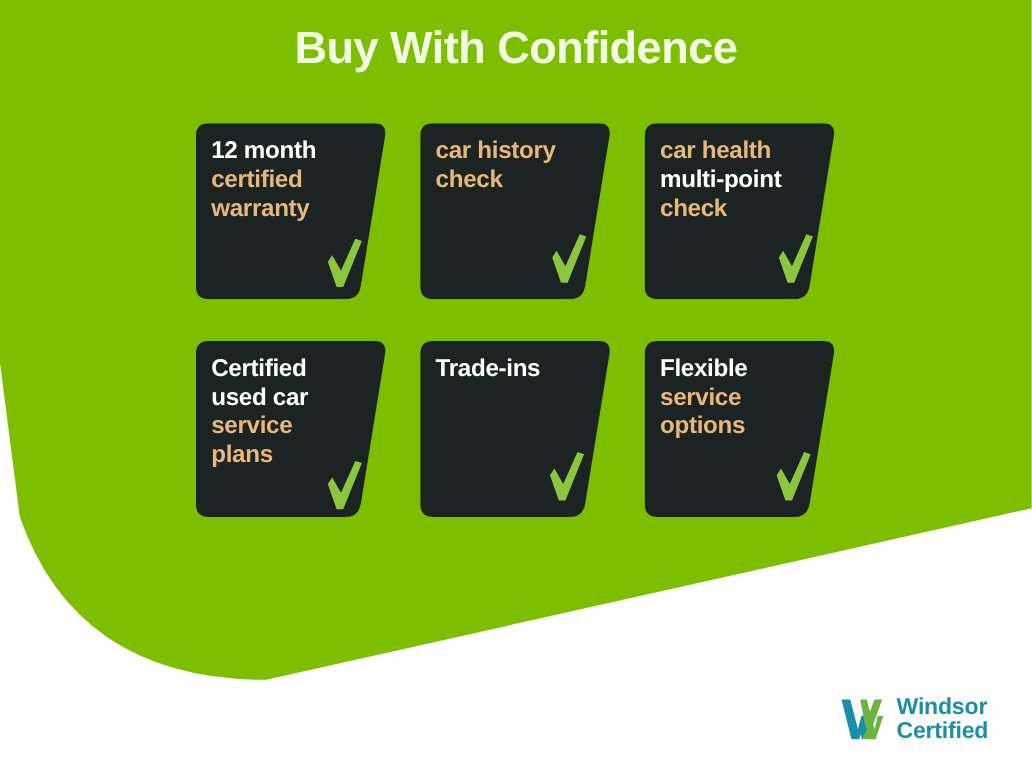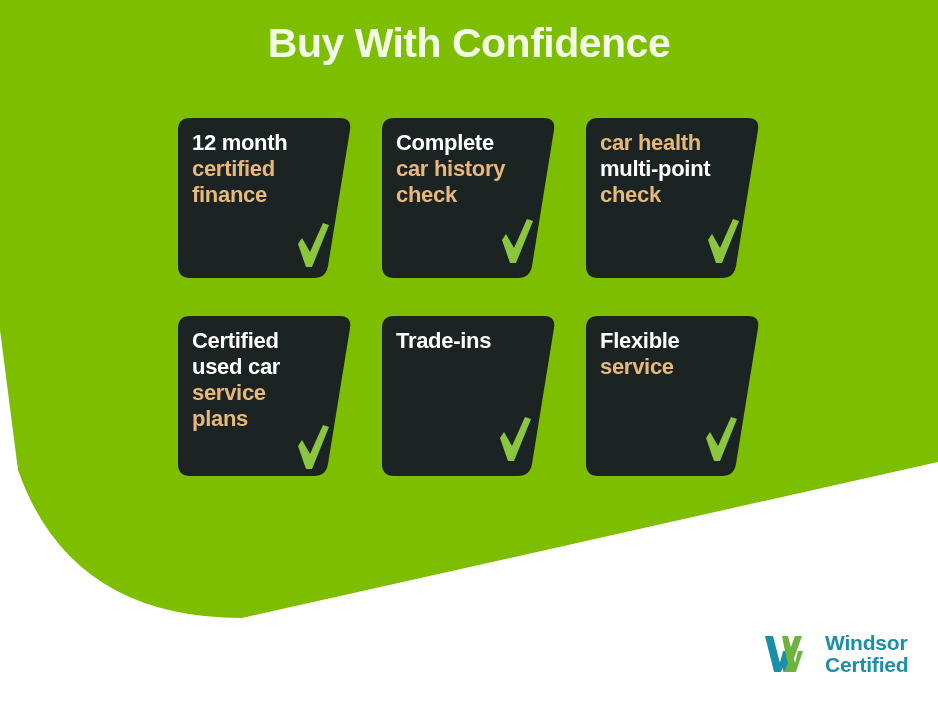"12 month" .grid { top: 118px -> 112px }
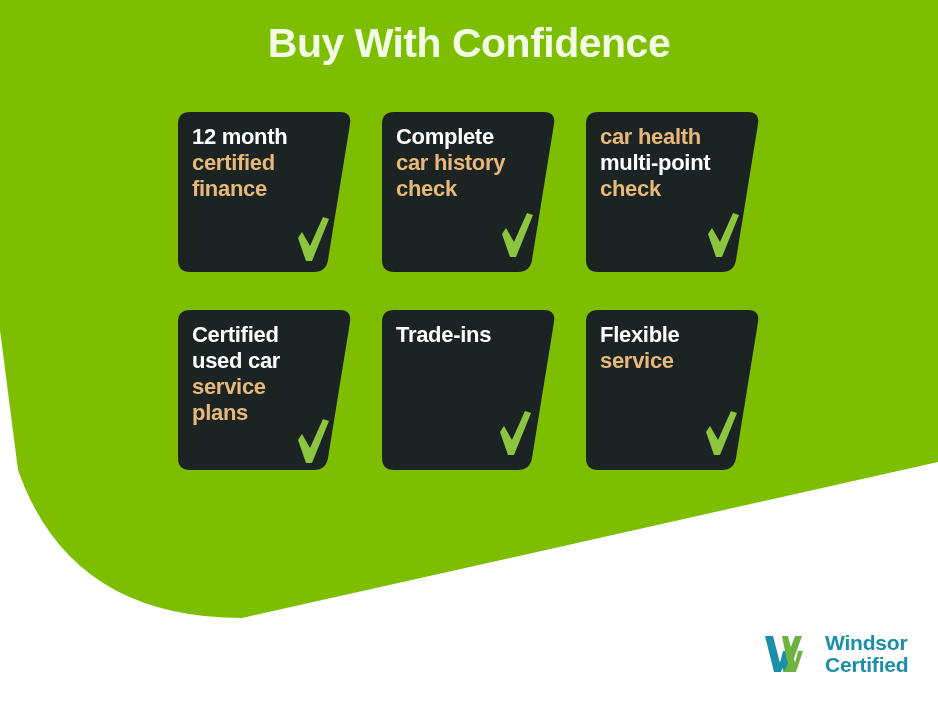"Complete" div.line { html: <div>Complete</div> -> none }
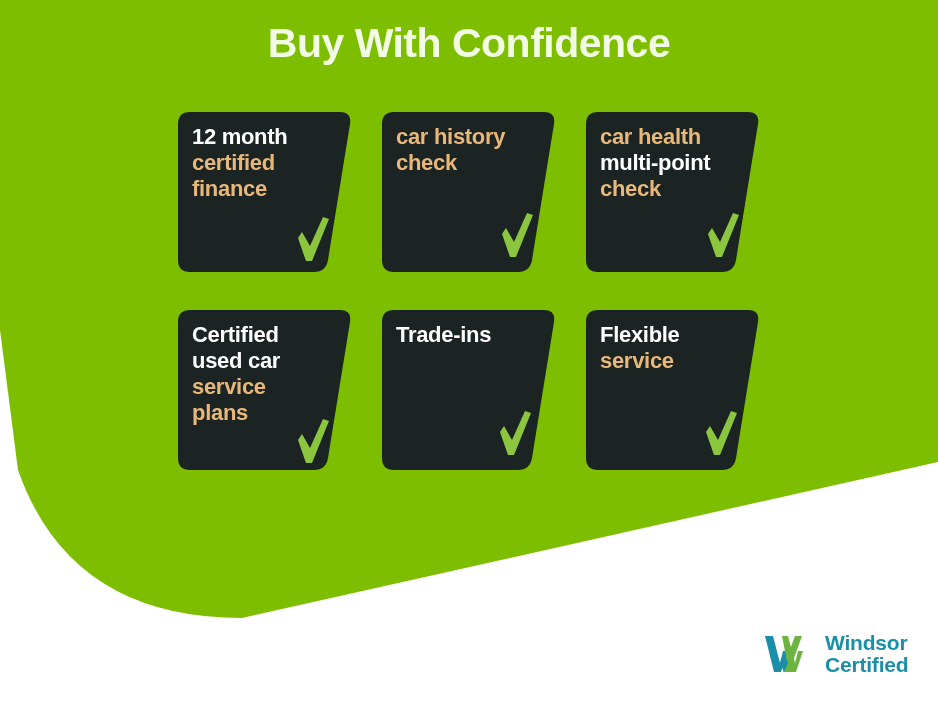"finance" div.line { text: finance -> warranty }
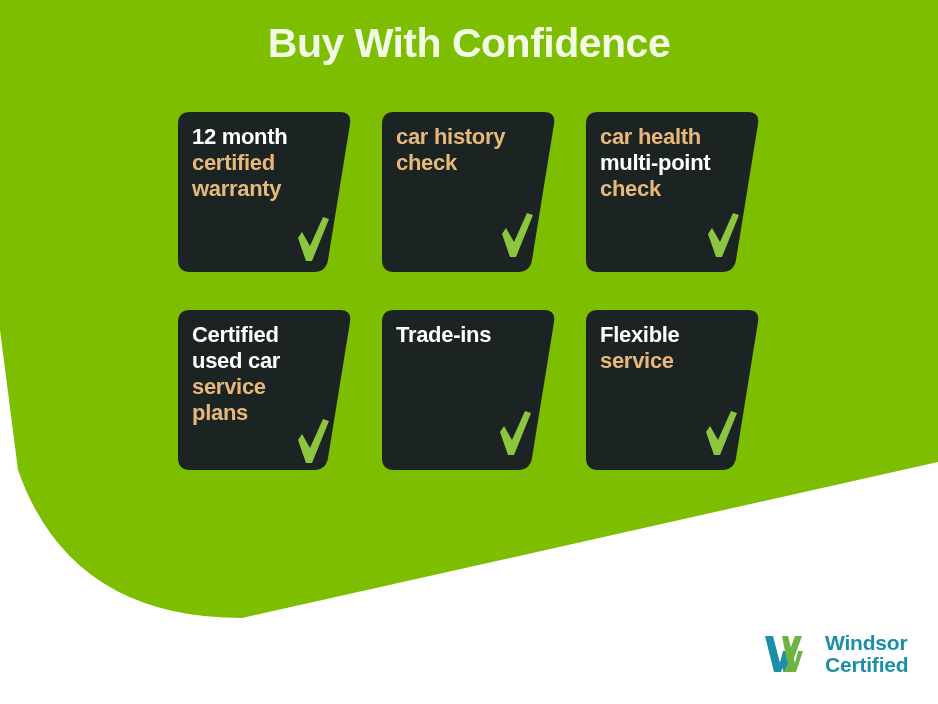"options" div.line { html: none -> <div>options</div> }
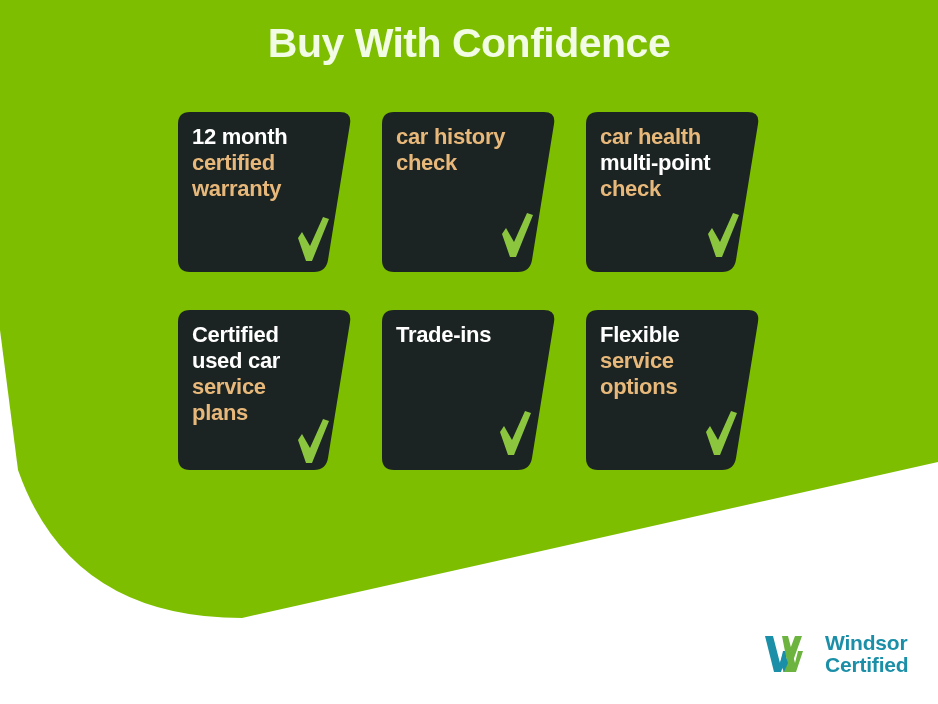"Windsor" .logo { gap: 19px -> 9px }
